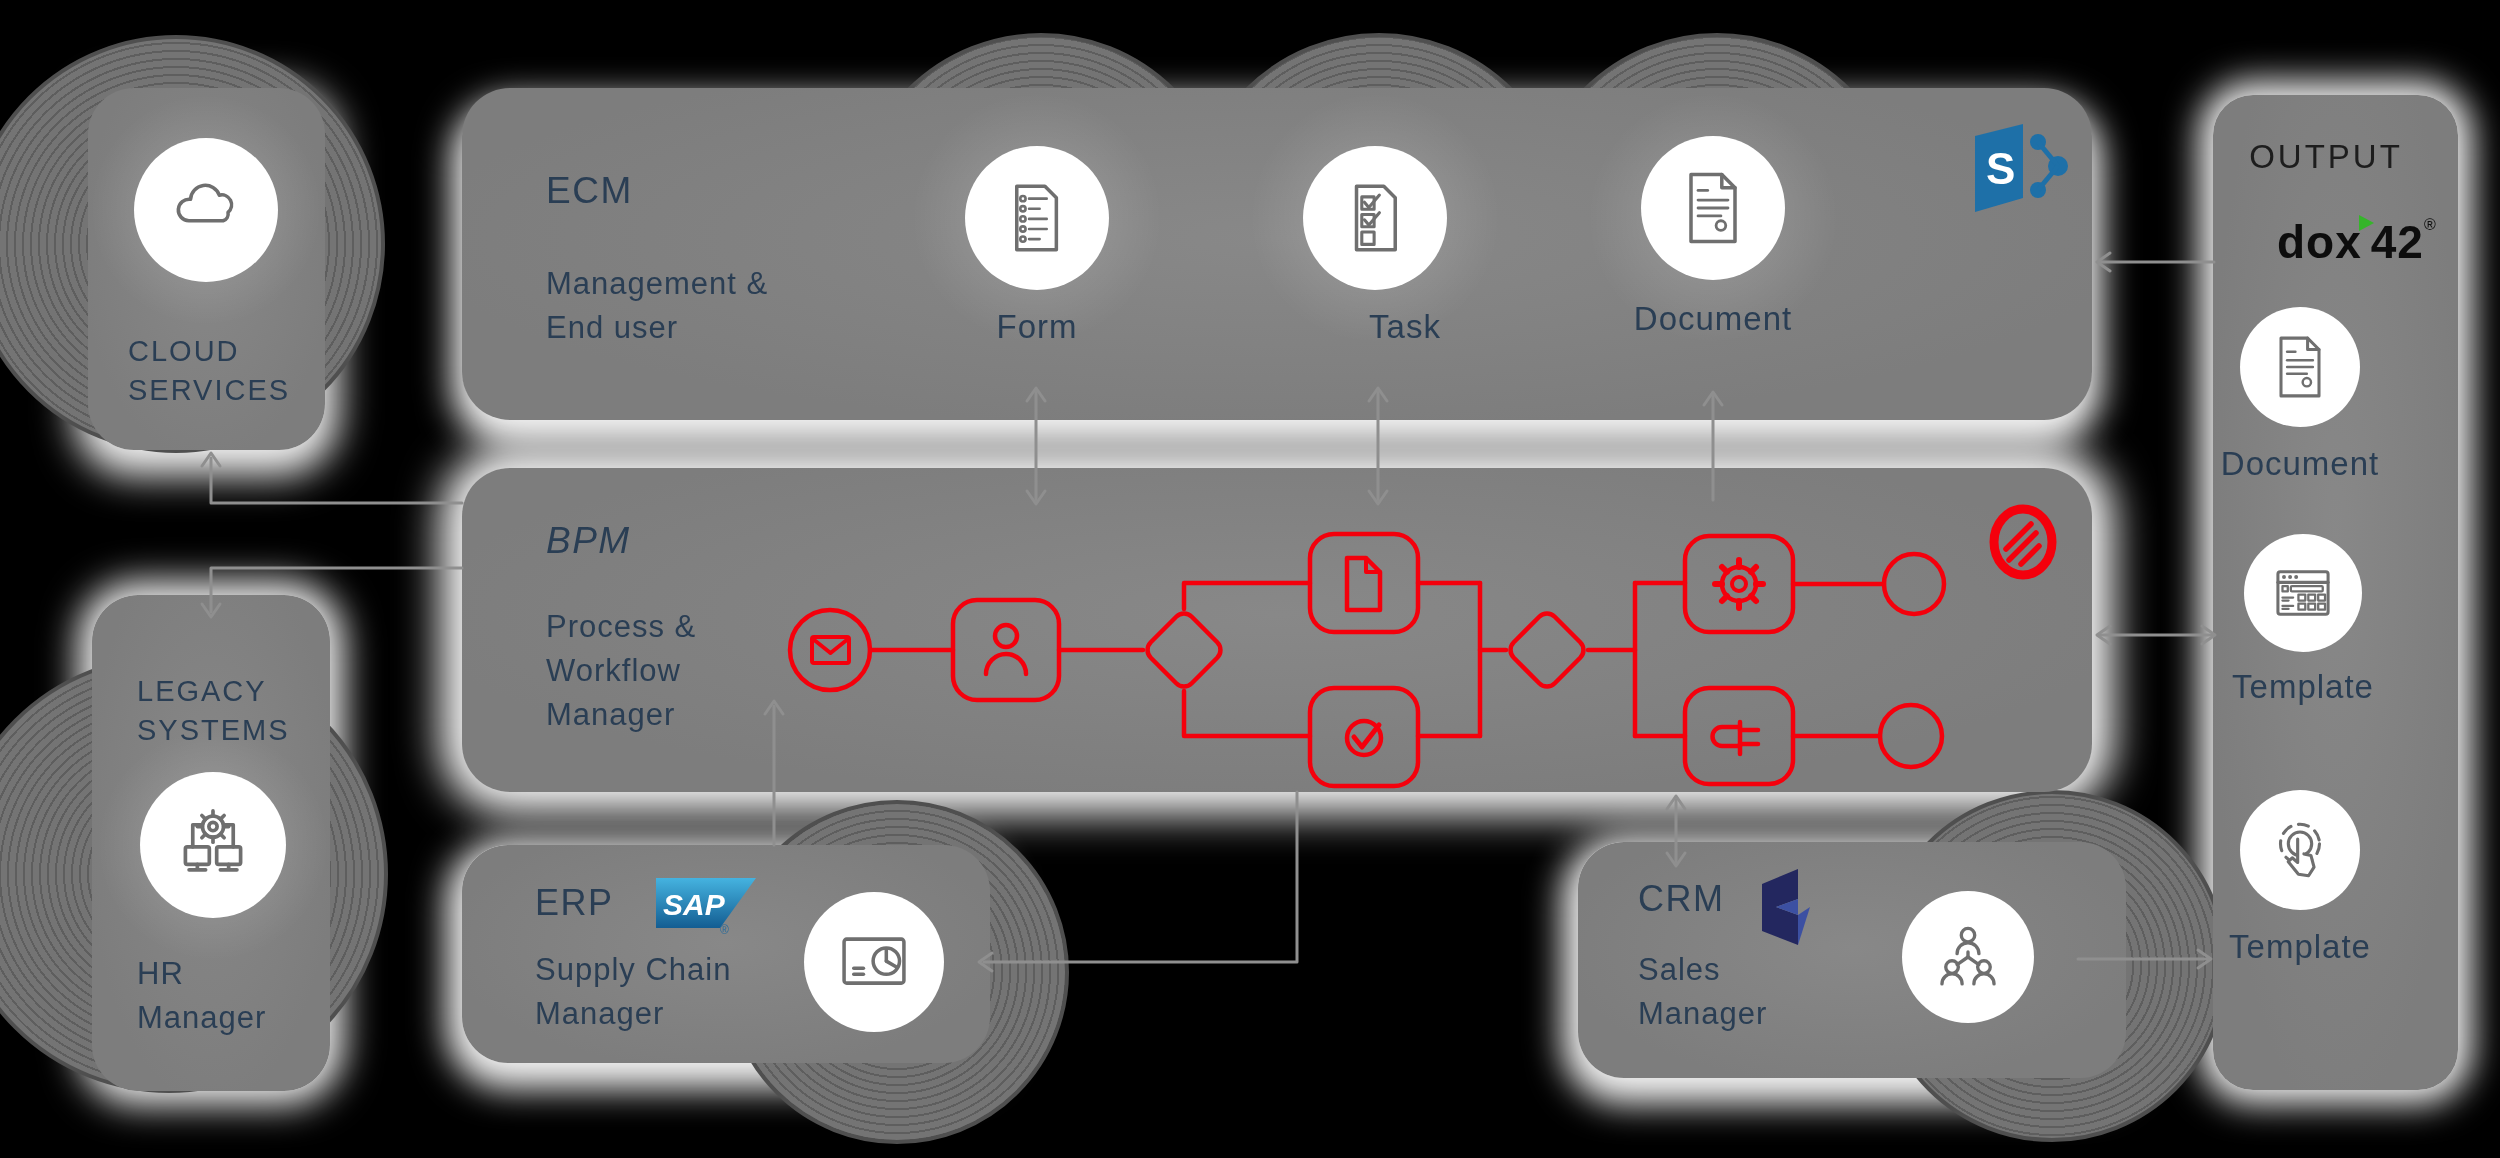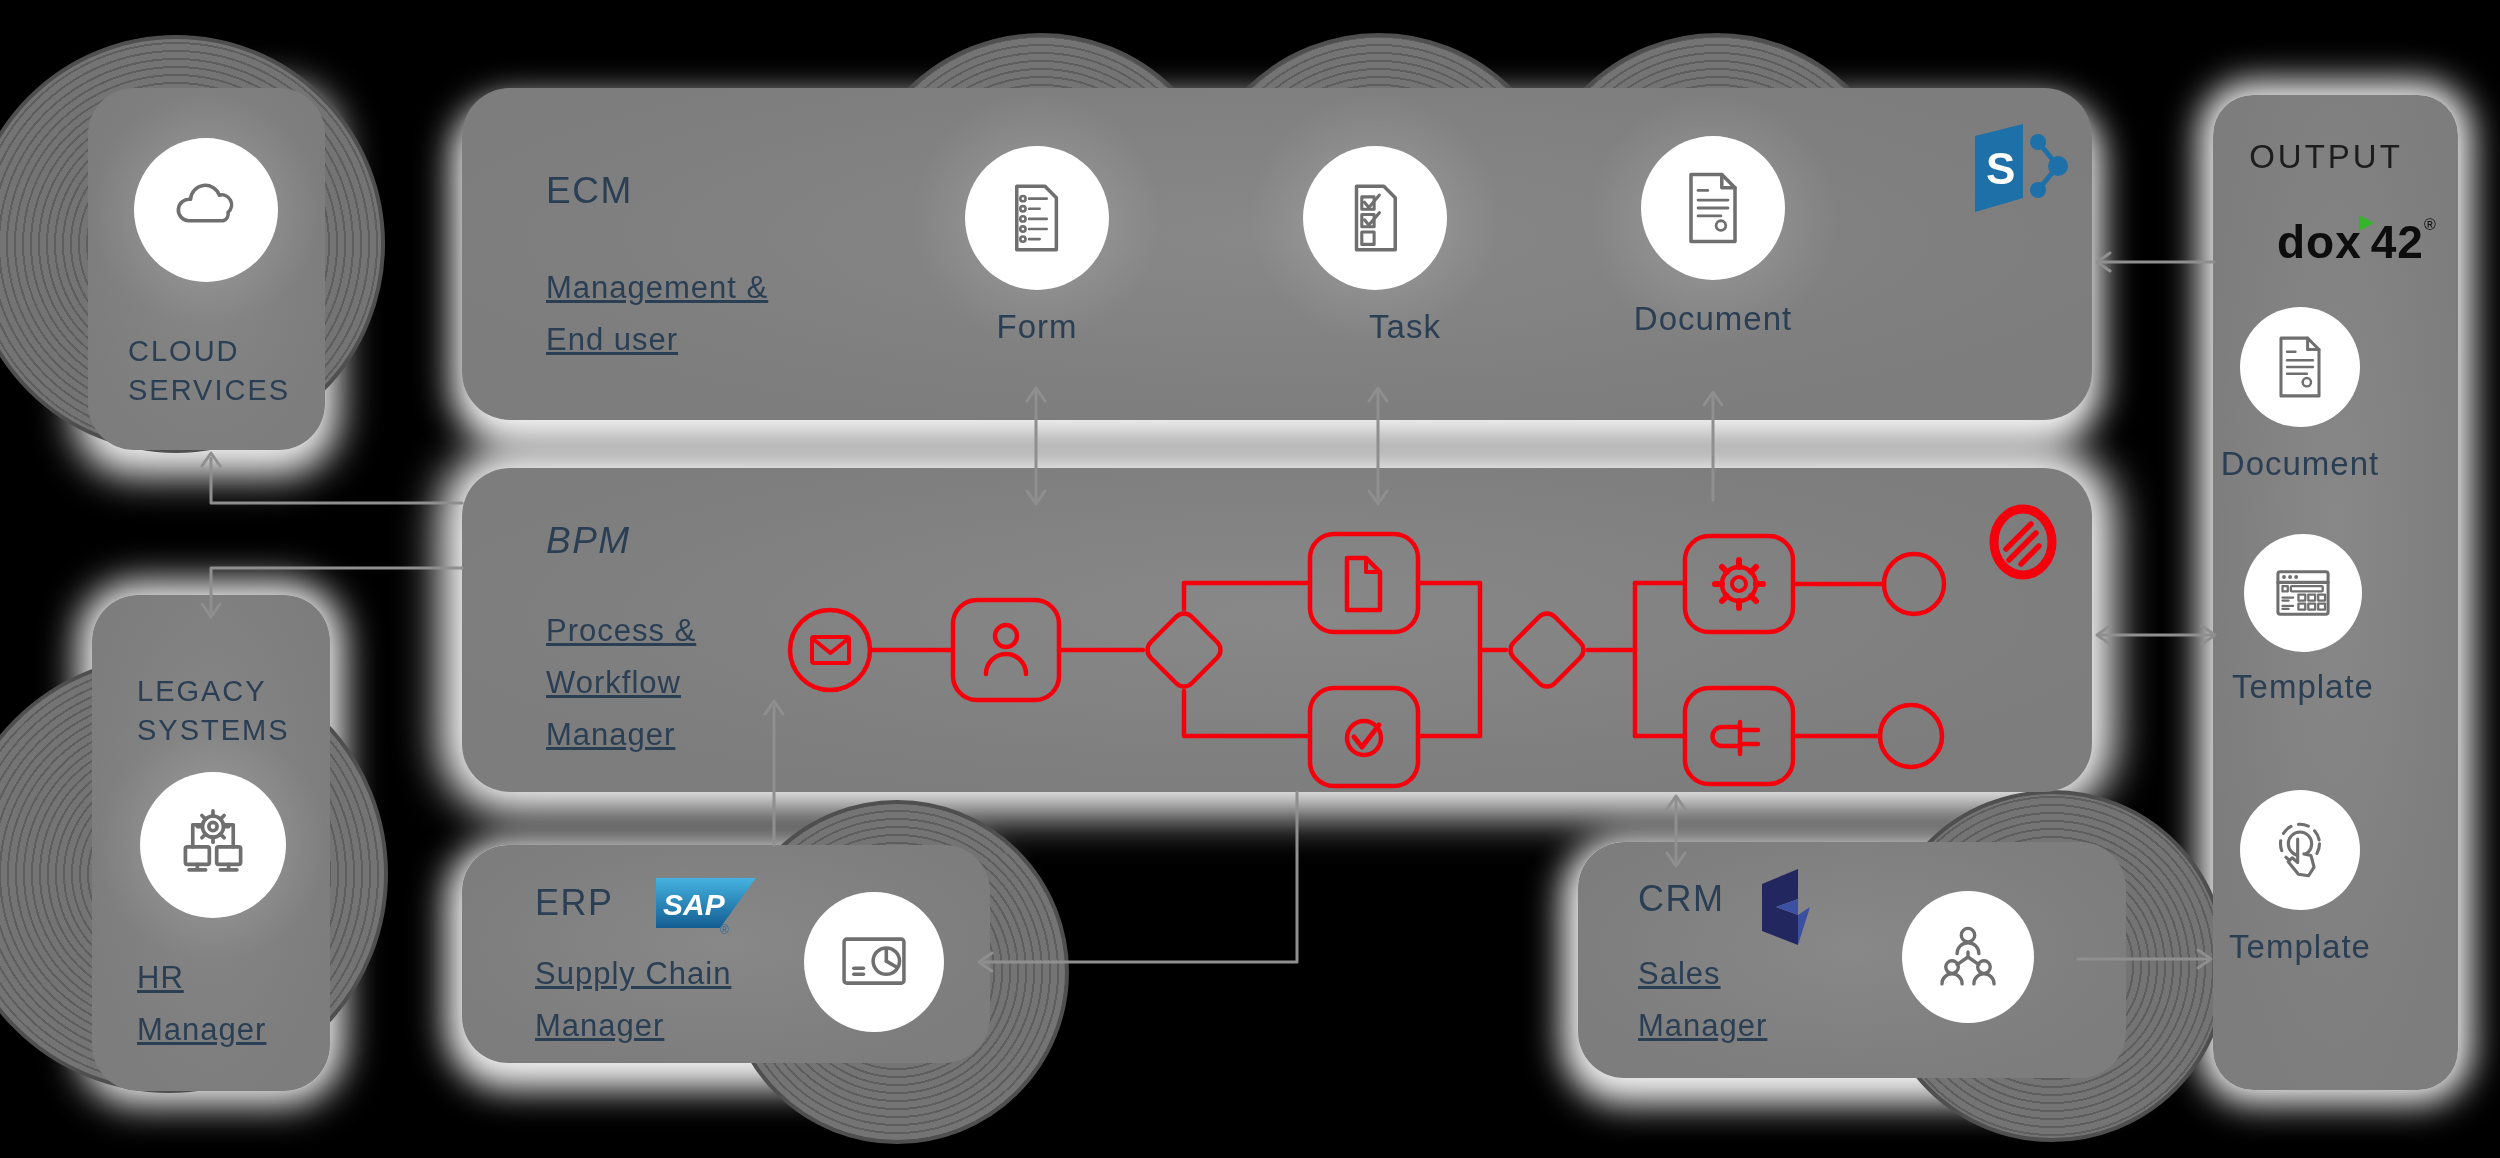"Management &" .sub { line-height: 52px -> 44px; text-decoration: underline -> none }
